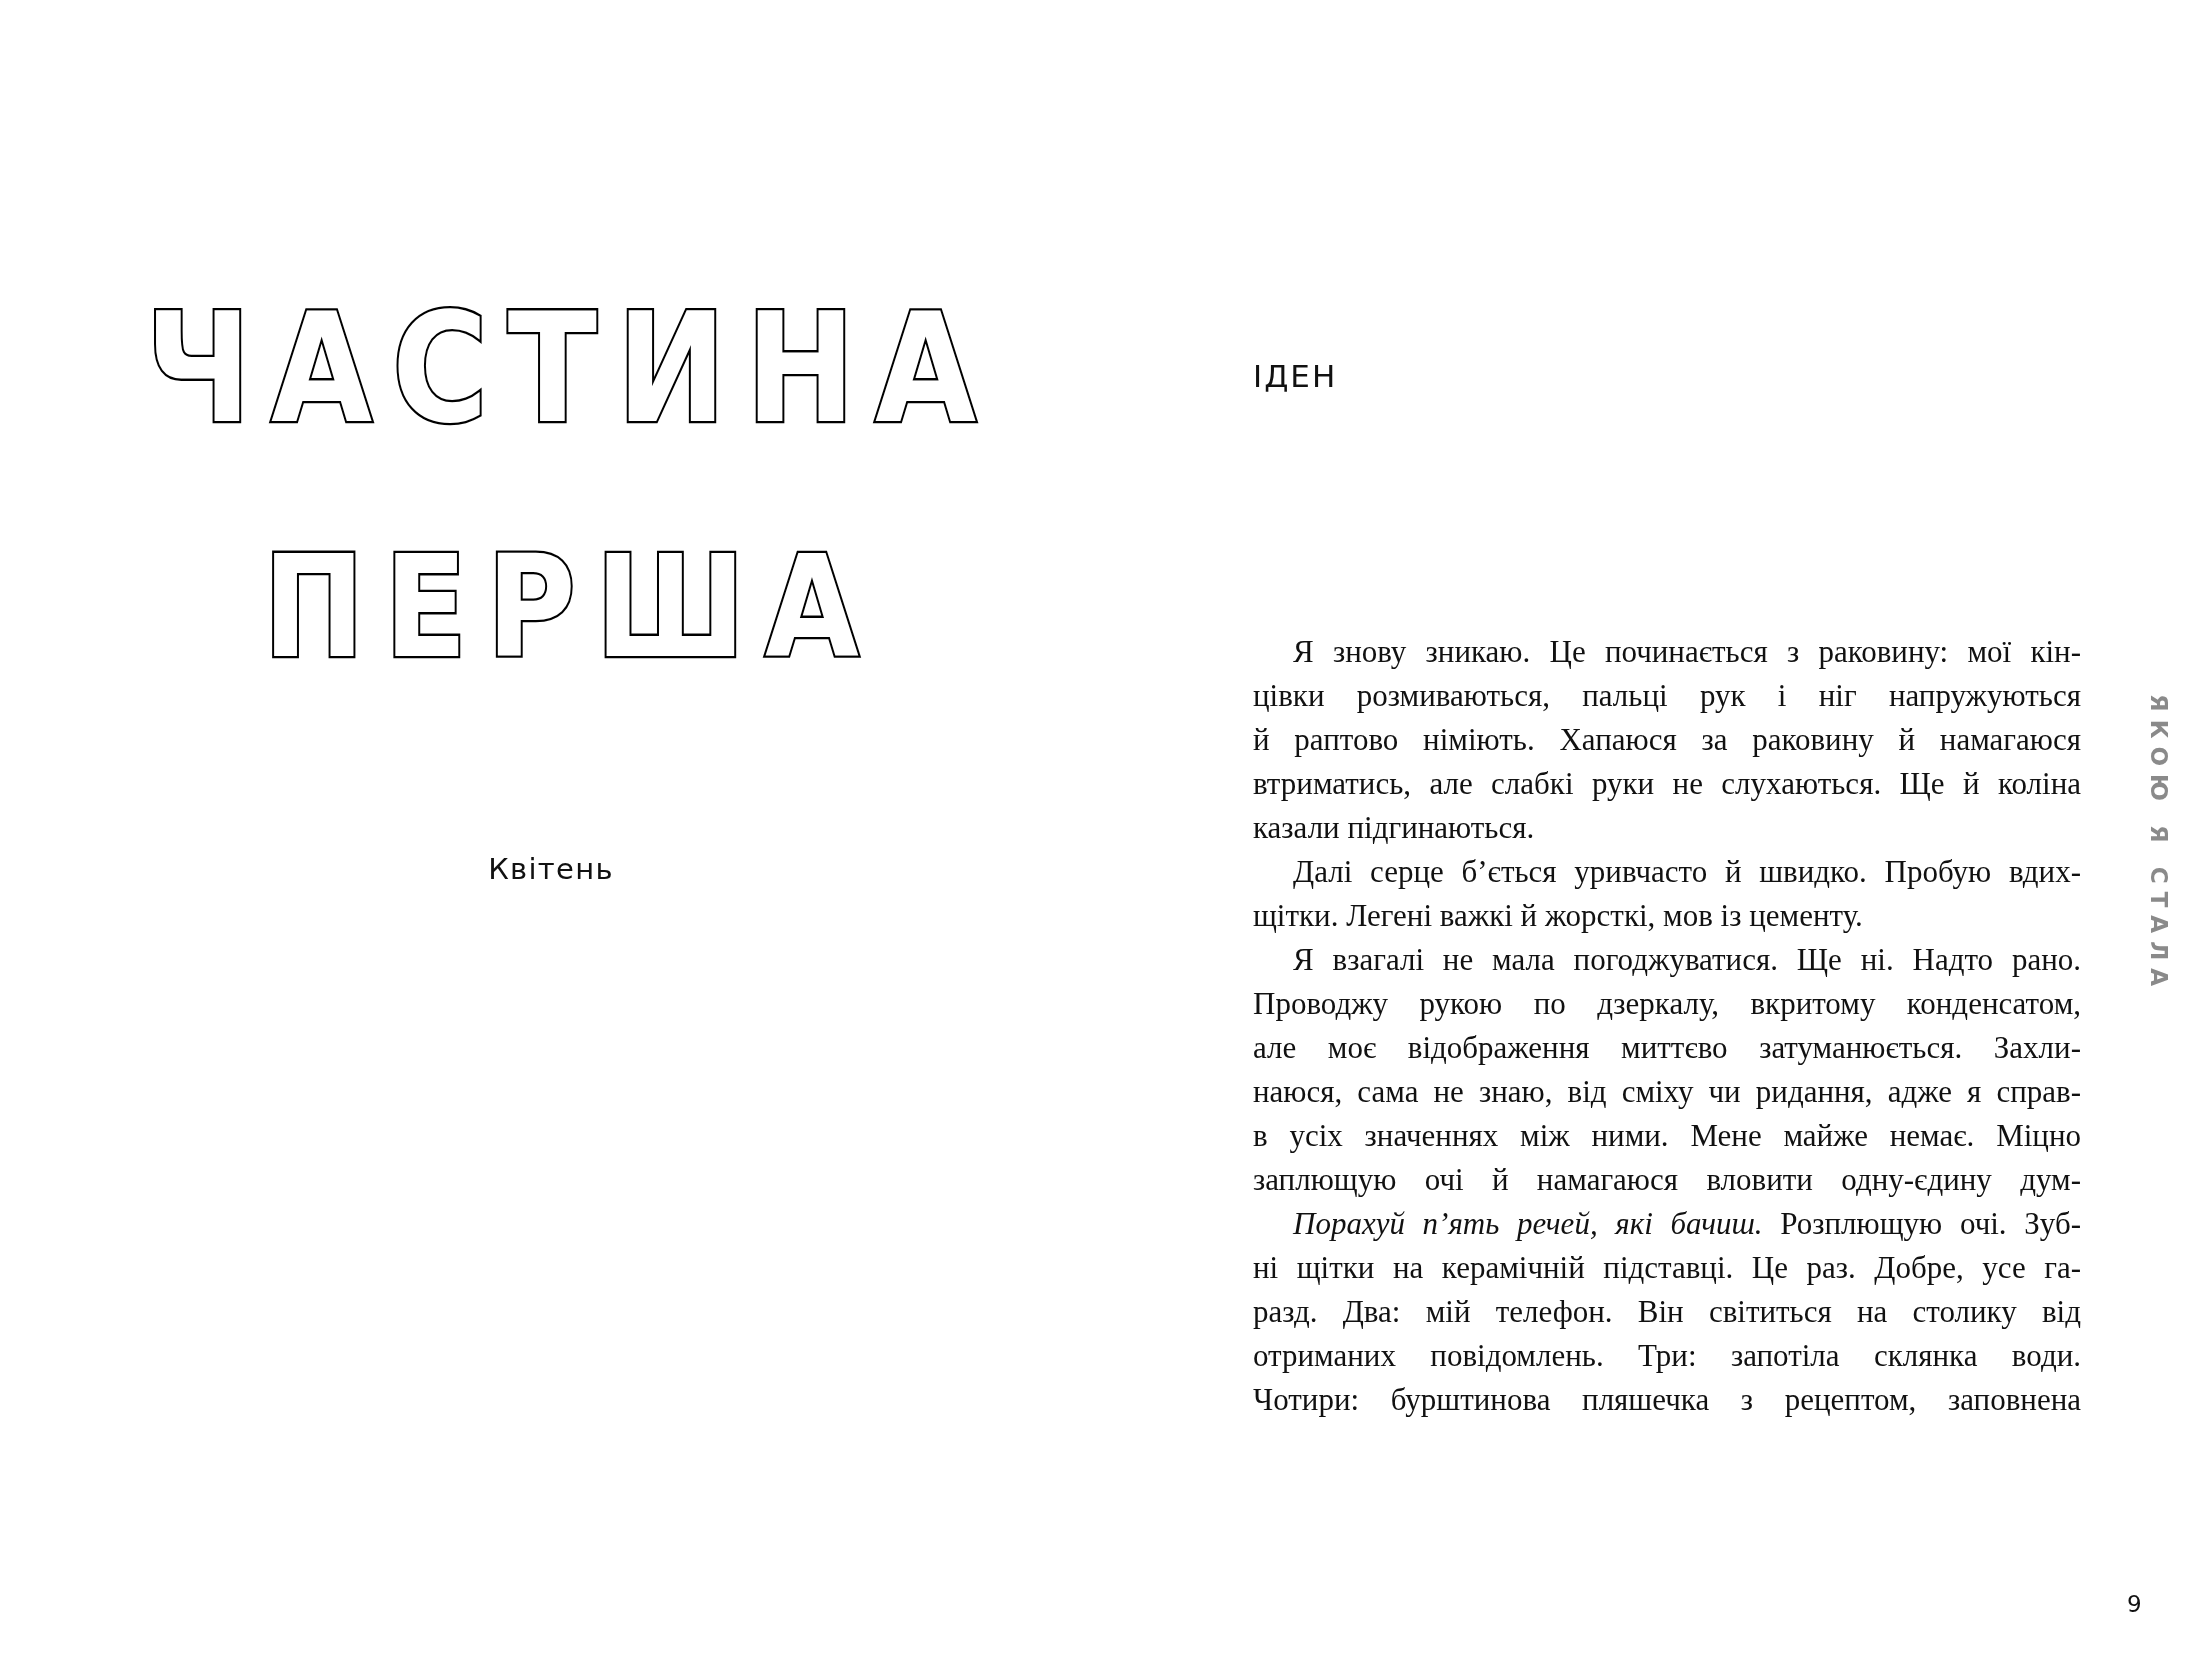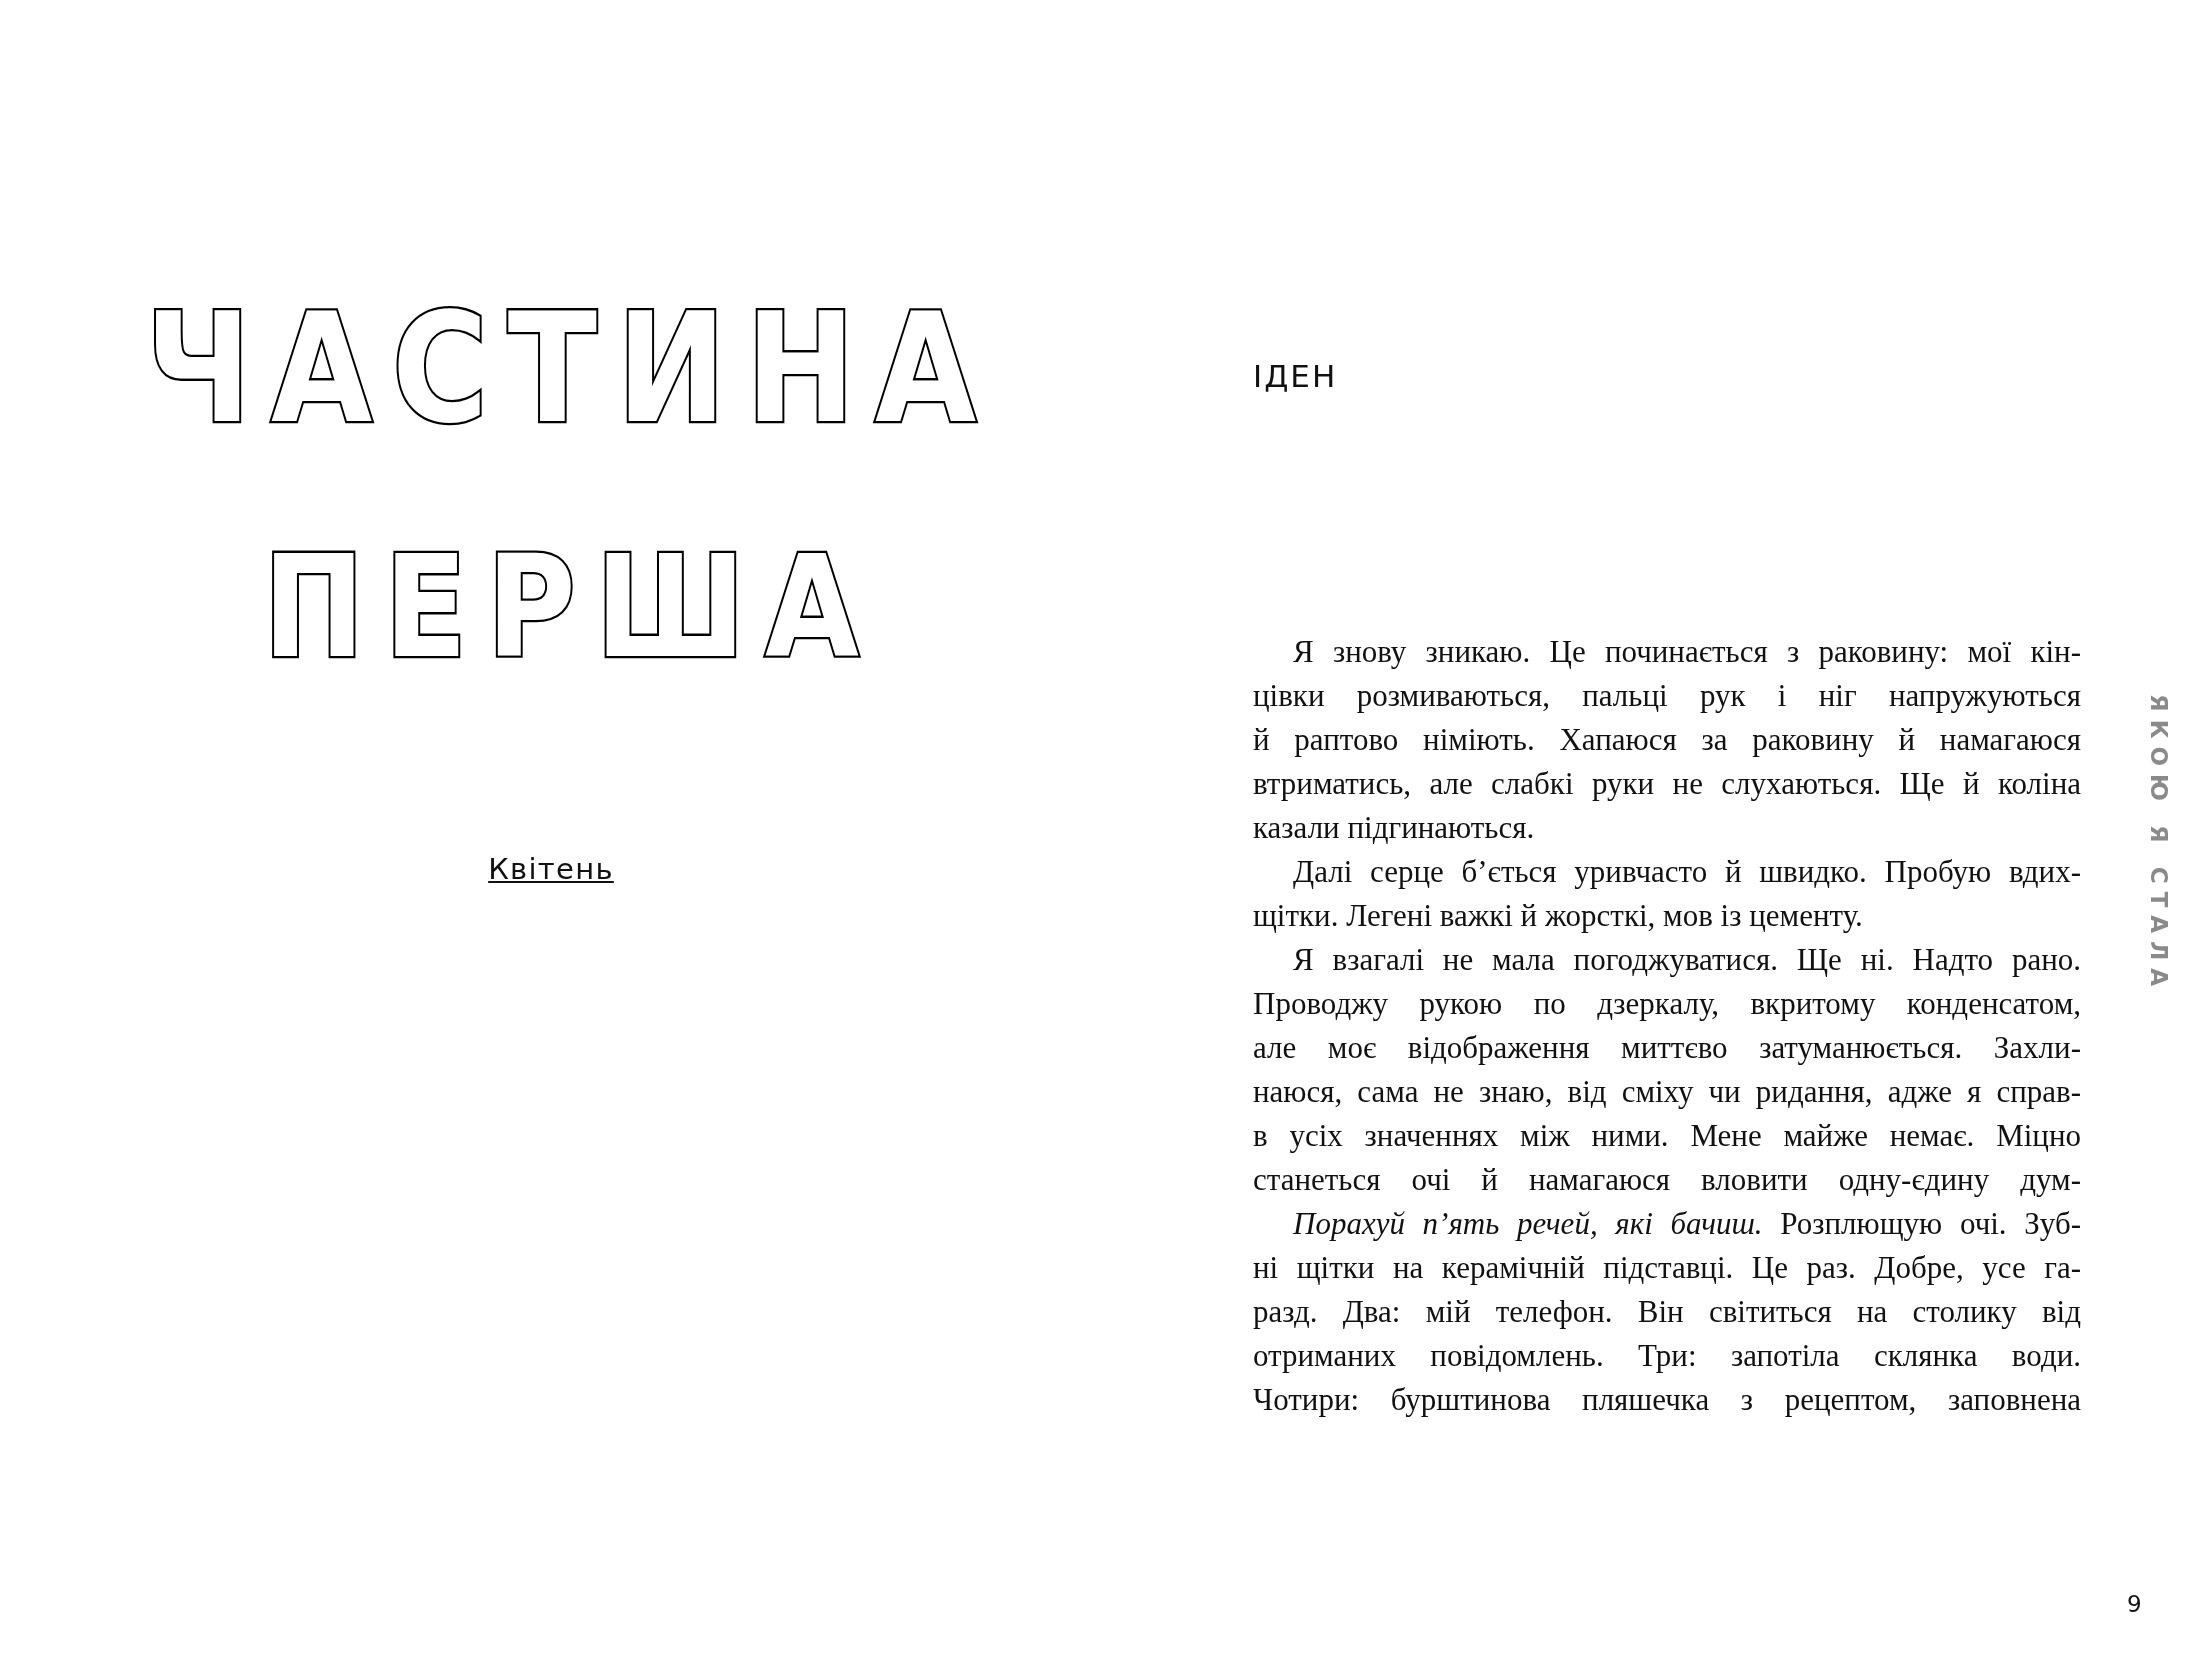"Квітень" .month { text-decoration: underline -> none }
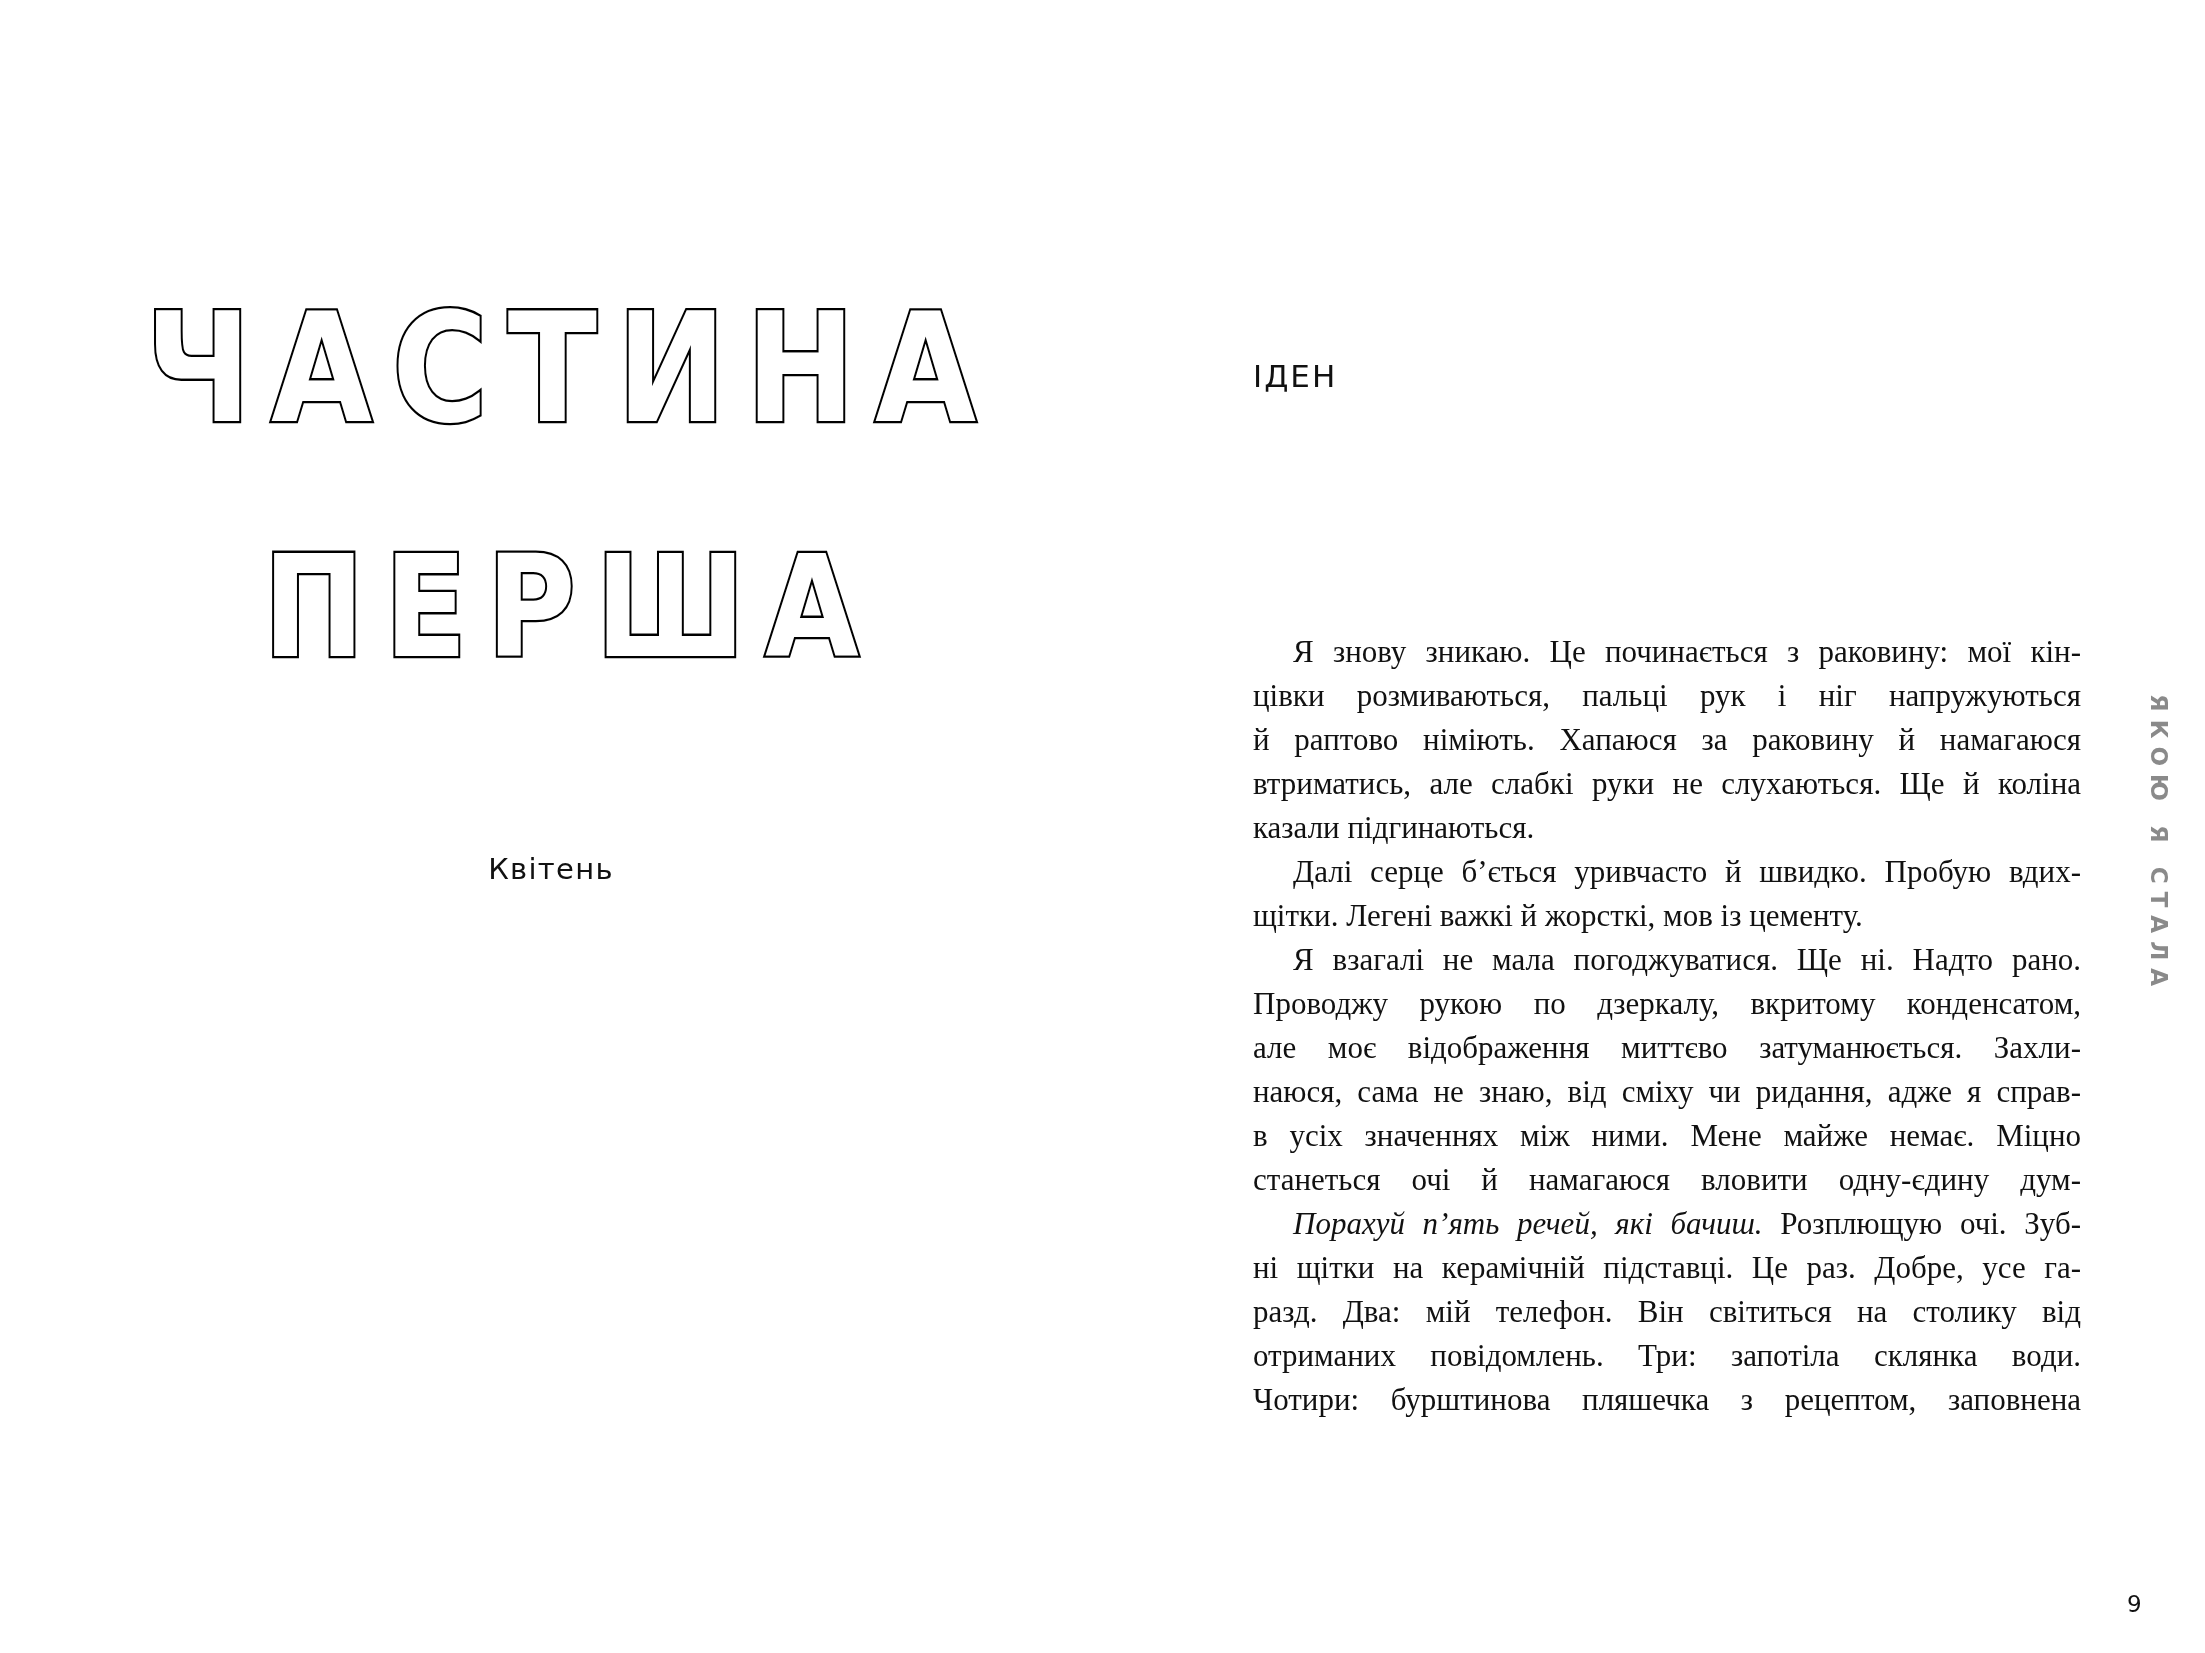"станеться очі й намагаюся вловити" span.ln { text: станеться -> заплющую }
